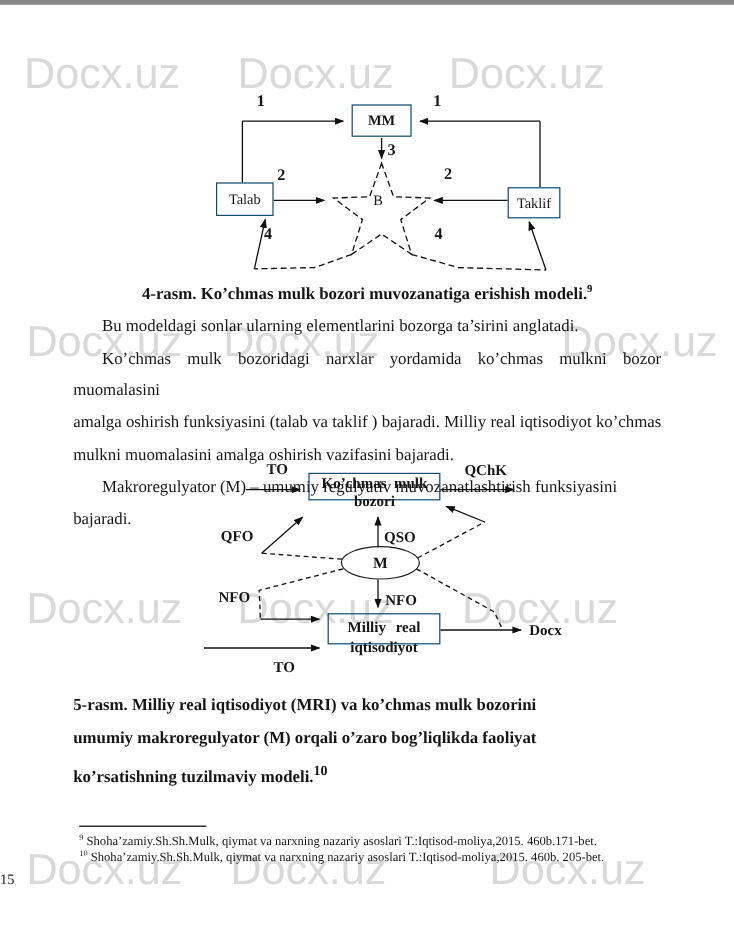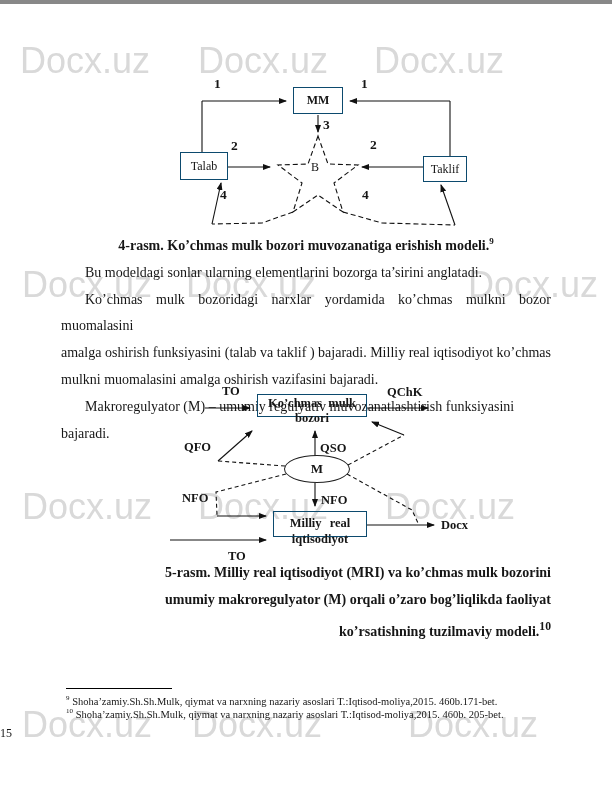"5-rasm. Milliy real iqtisodiyot (MRI)" .caption5 { text-align: right -> left; top: 556px -> 572px }
